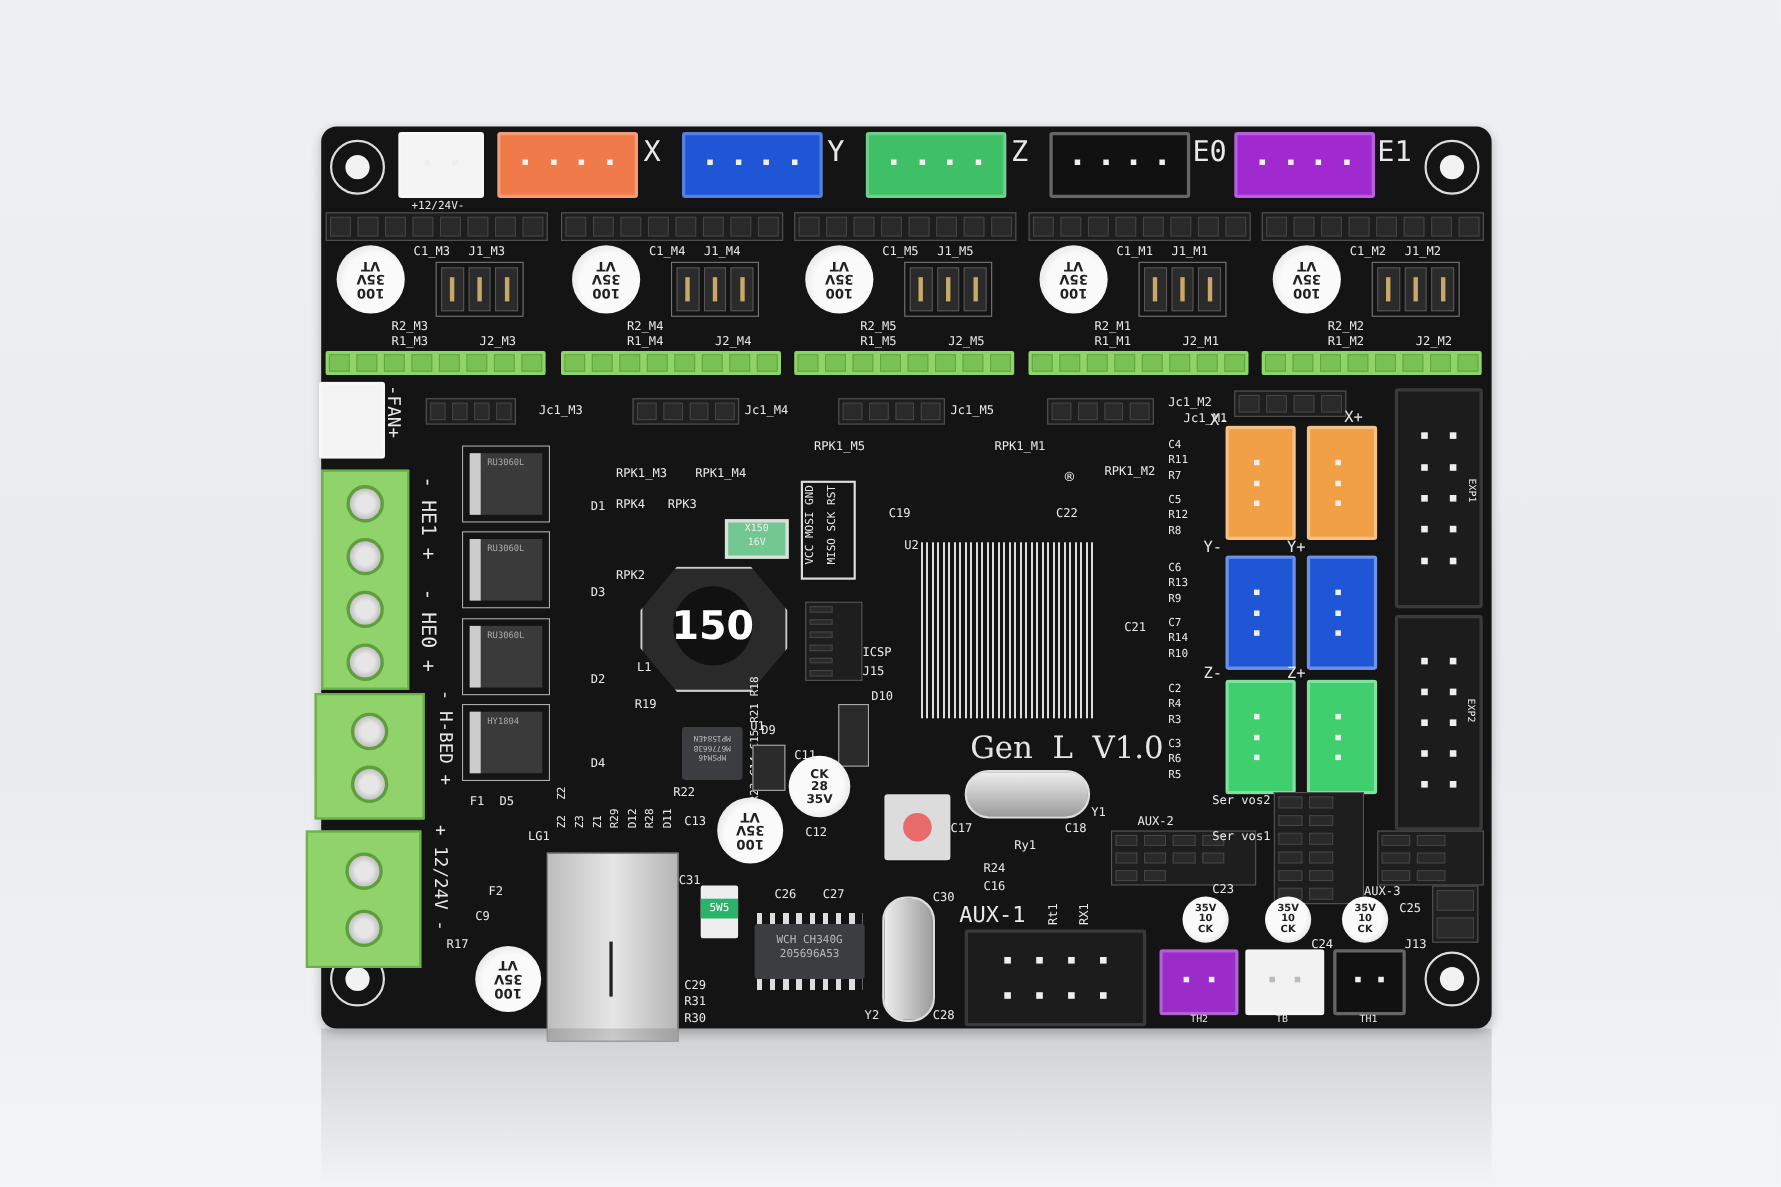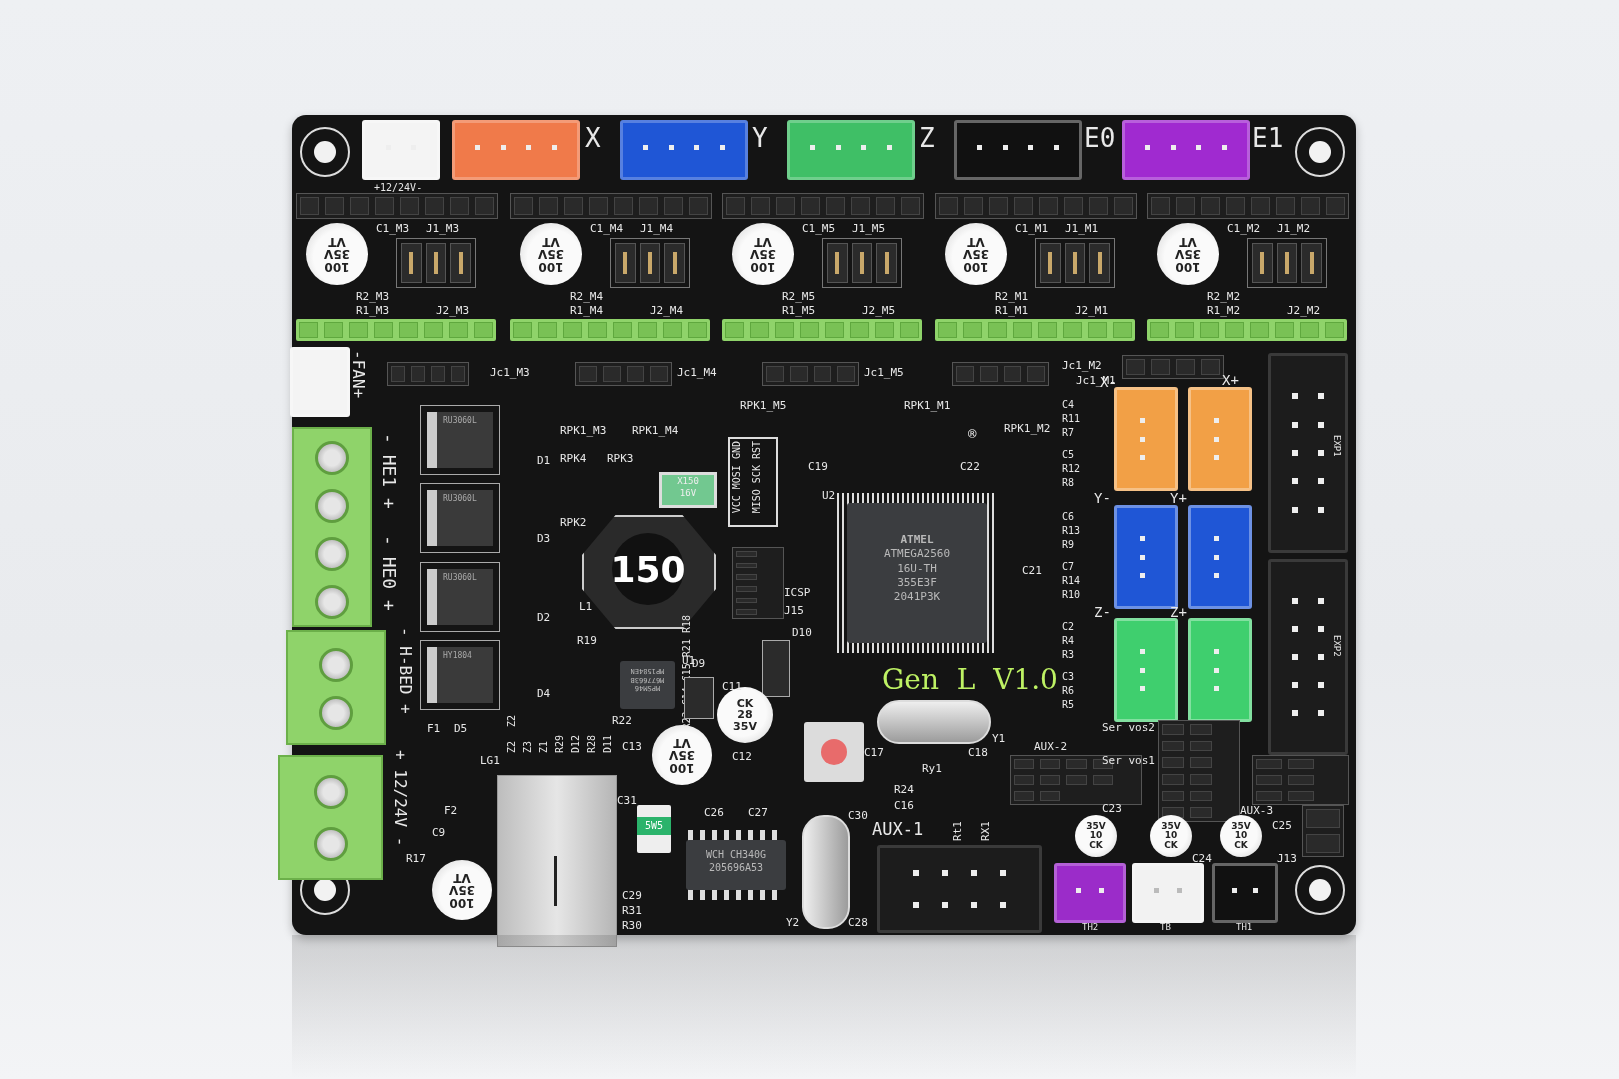"ATMEL" div.chip { html: <div> <div> <div>ATMEL</div> <div>ATMEGA2560</div> <div>16U-TH</div> <div>355E3F</div> <div>2041P3K</div> </div> </div> -> none }
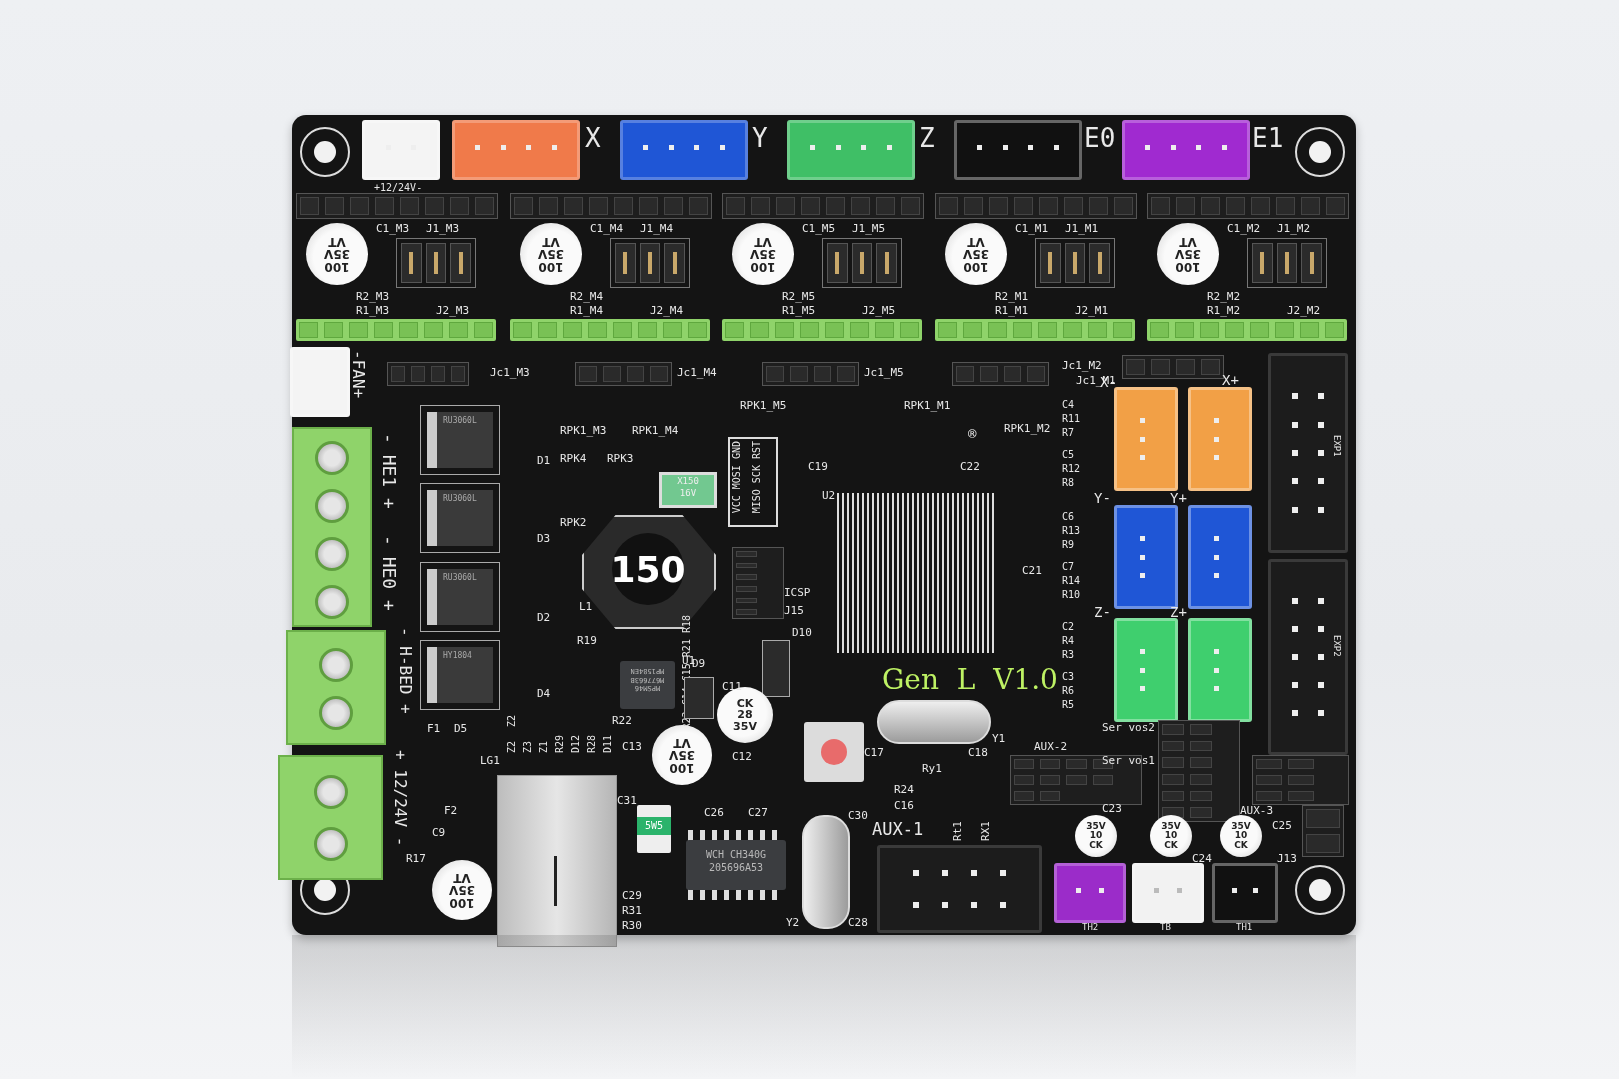"Gen L V1.0" div.abs { color: #bef264 -> #e5e5e5 }
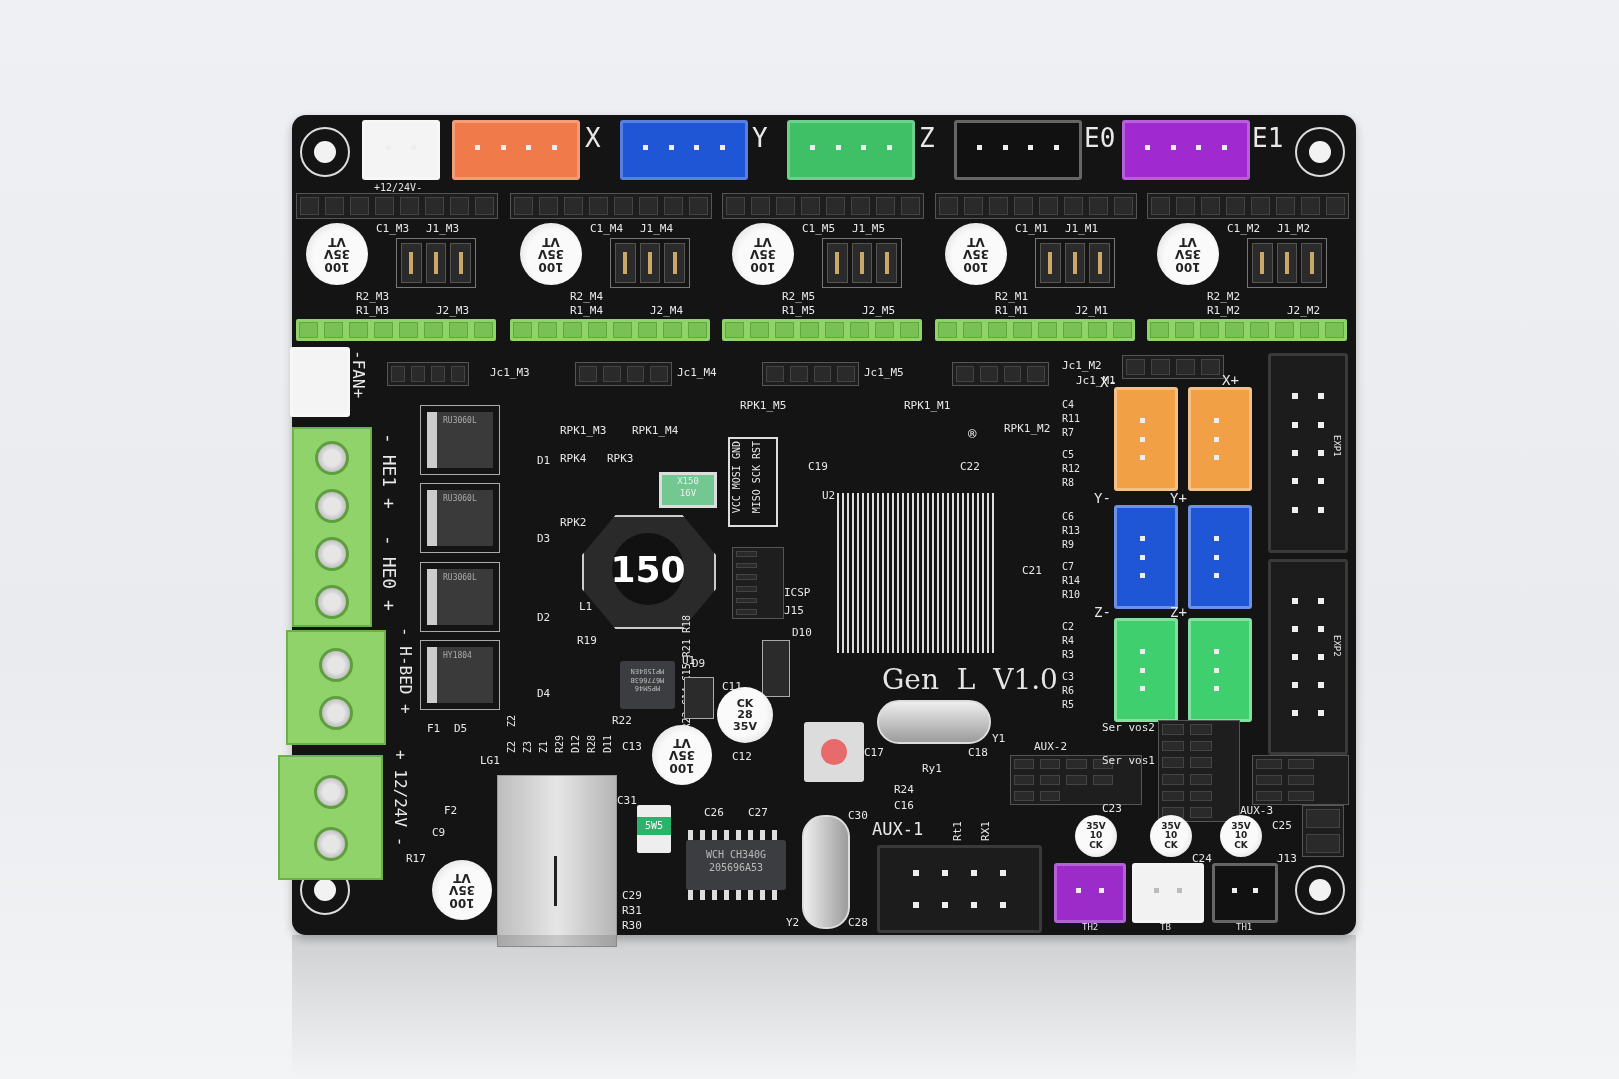"AUX-1" div.silk { font-size: 17px -> 20px }
